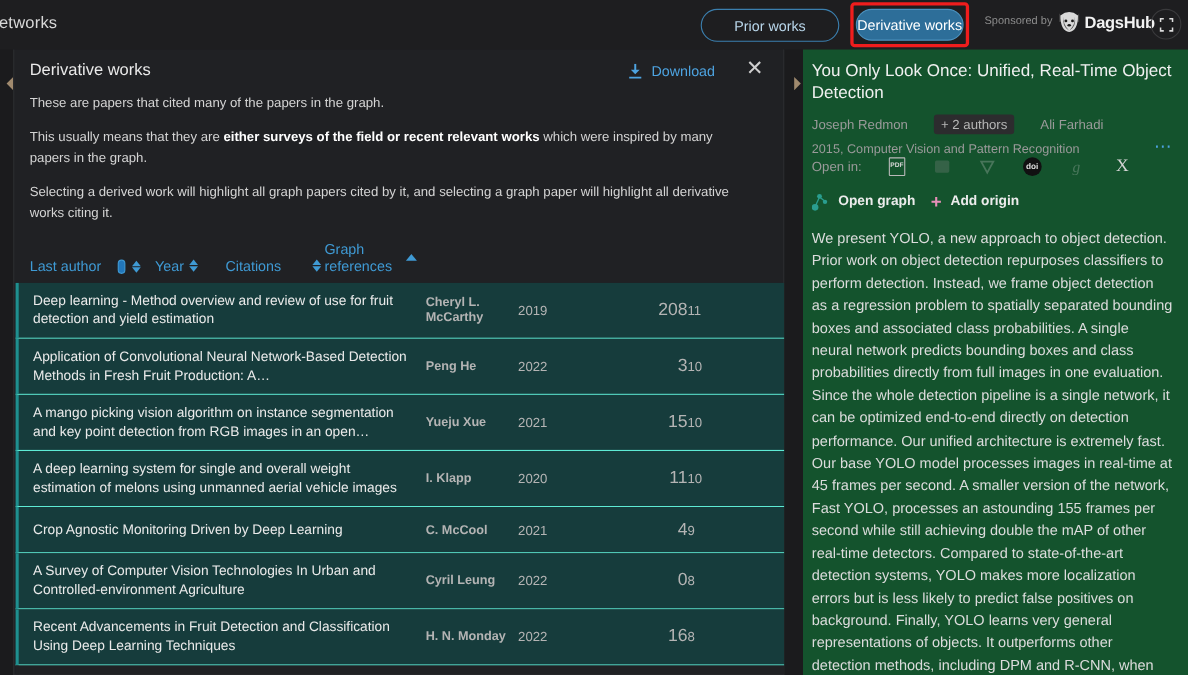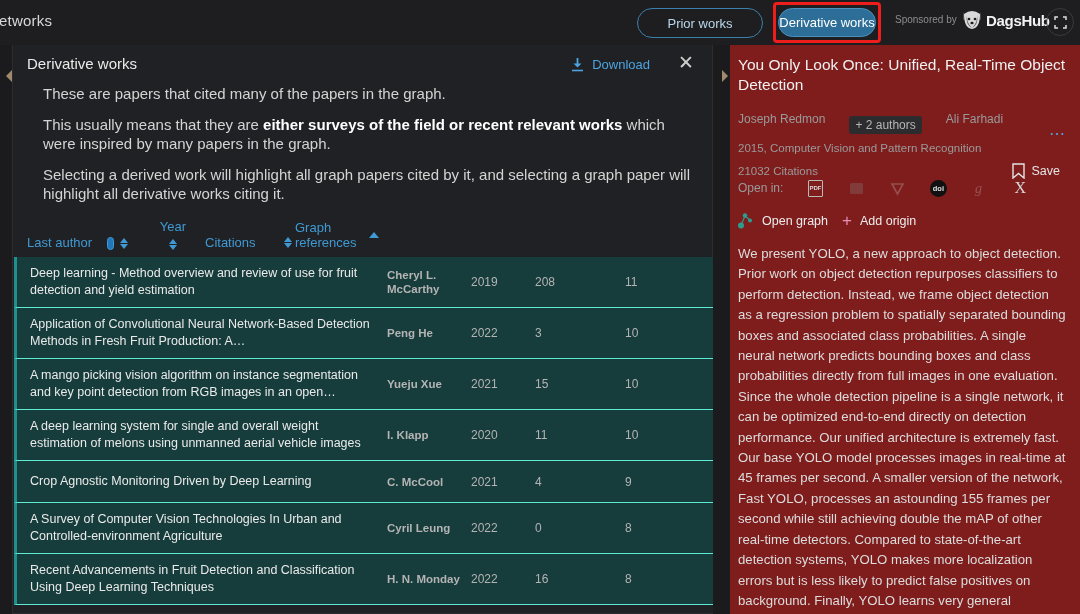"You Only Look Once: Unified," .rightpanel { background: #7f1d1d -> #14532d }
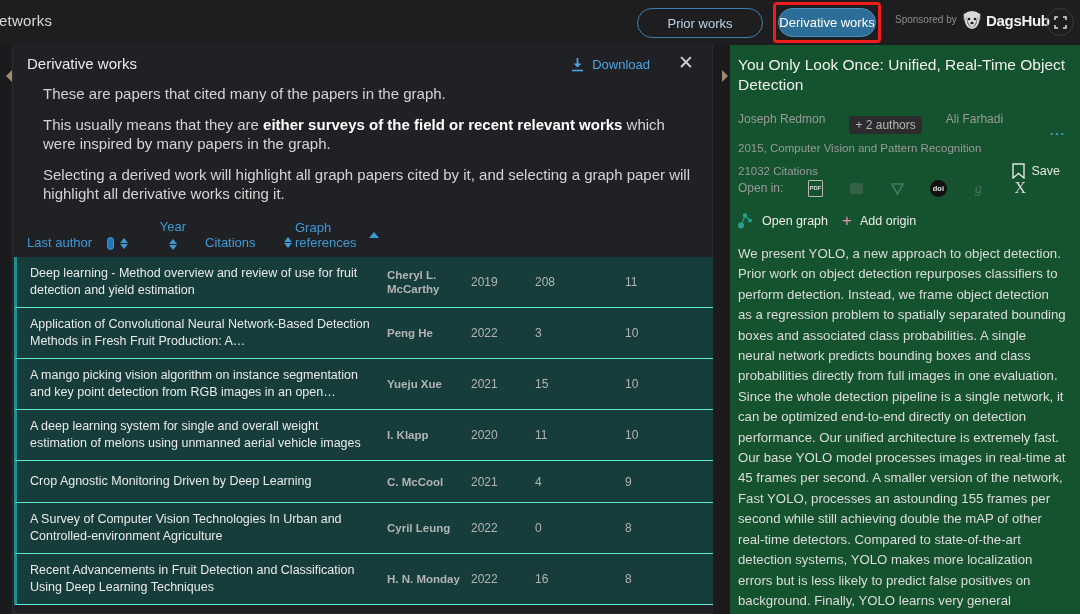"These are papers that cited" .panel-desc p { font-size: 15px -> 12px; margin-left: 16px -> none }
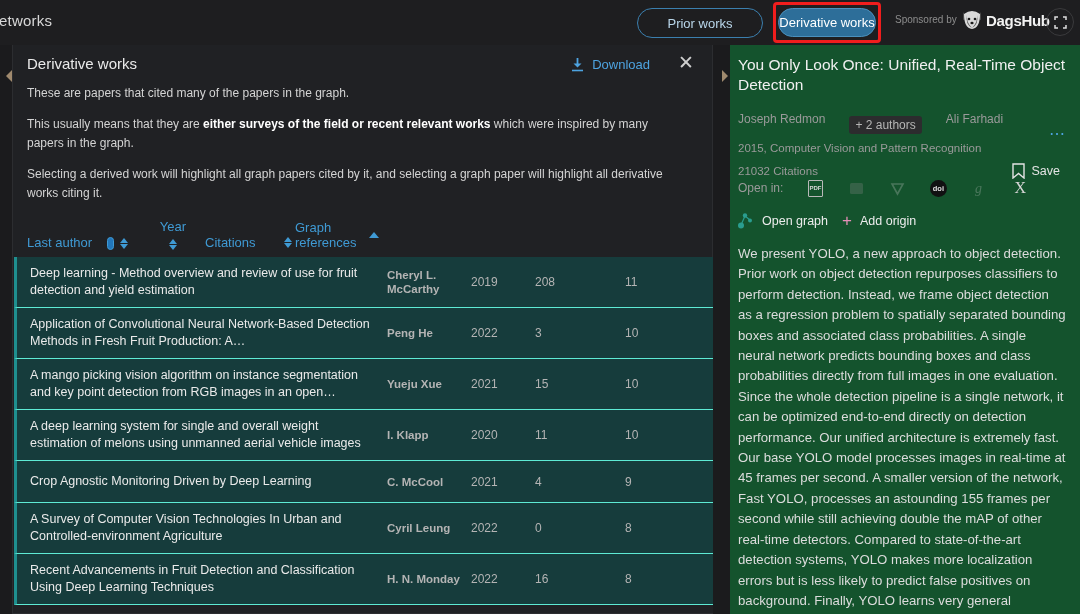"+ 2 authors" .author-more { margin-top: 12px -> none }
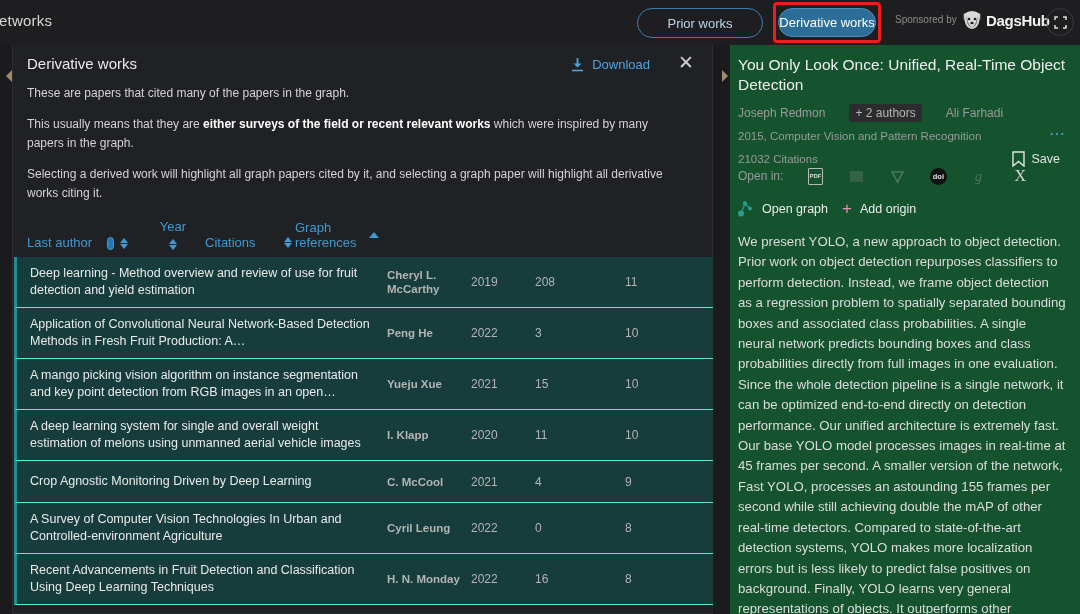"21032 Citations" div.citrow { html: <div> <span>21032 Citations</span> <span> <svg> <path></path> </svg> <span>Save</span> </span> </div> -> none }
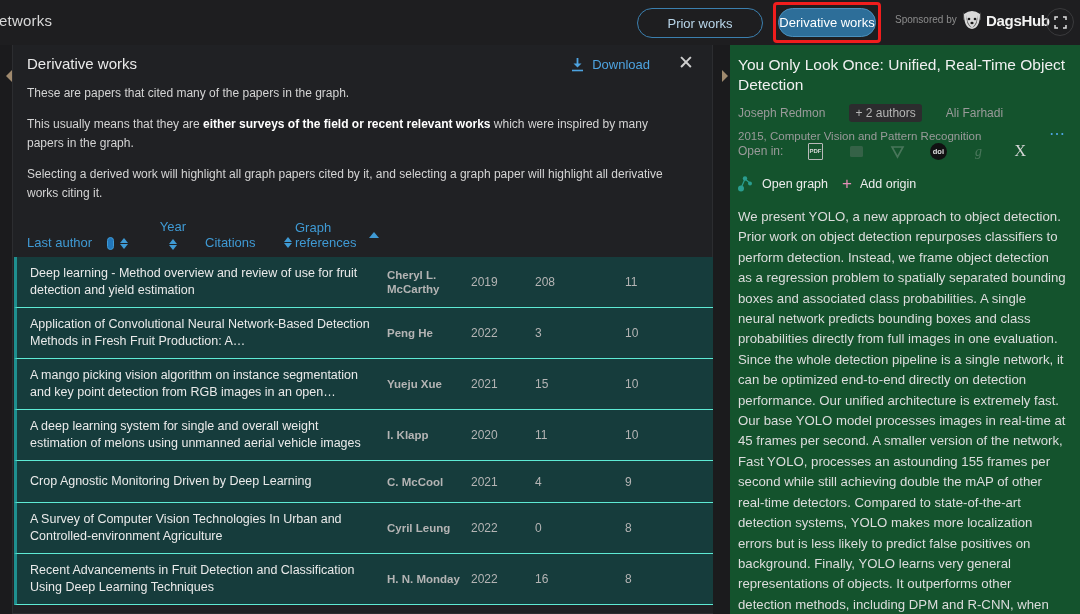"Open graph" .action { align-items: center -> flex-start; font-weight: none -> bold }
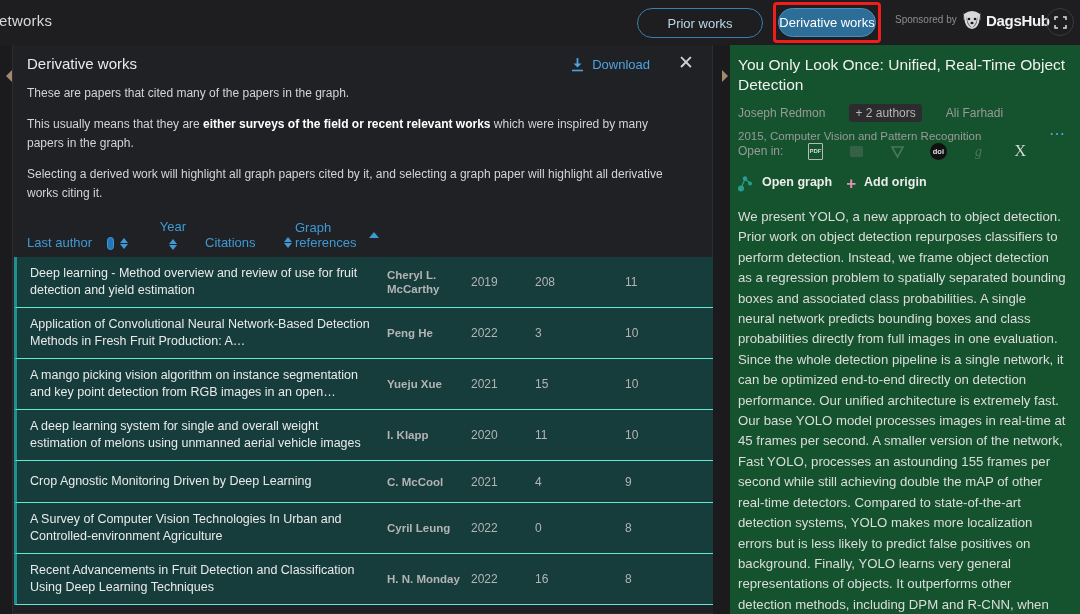"Year" .th-year { flex-direction: column -> none }
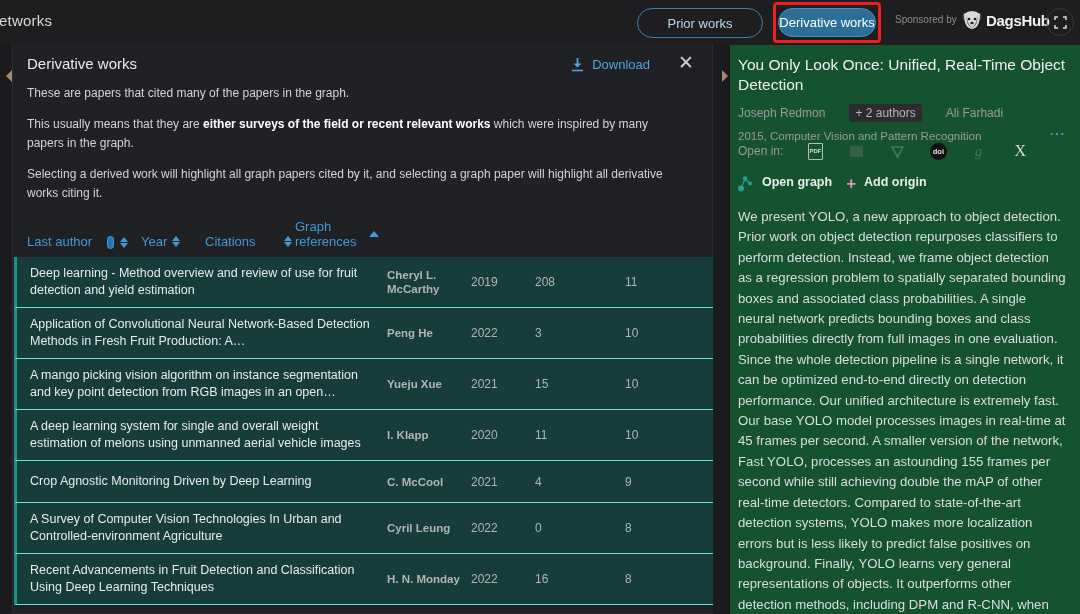"208" .c-cit { font-size: 12px -> 16px; text-align: none -> right }
